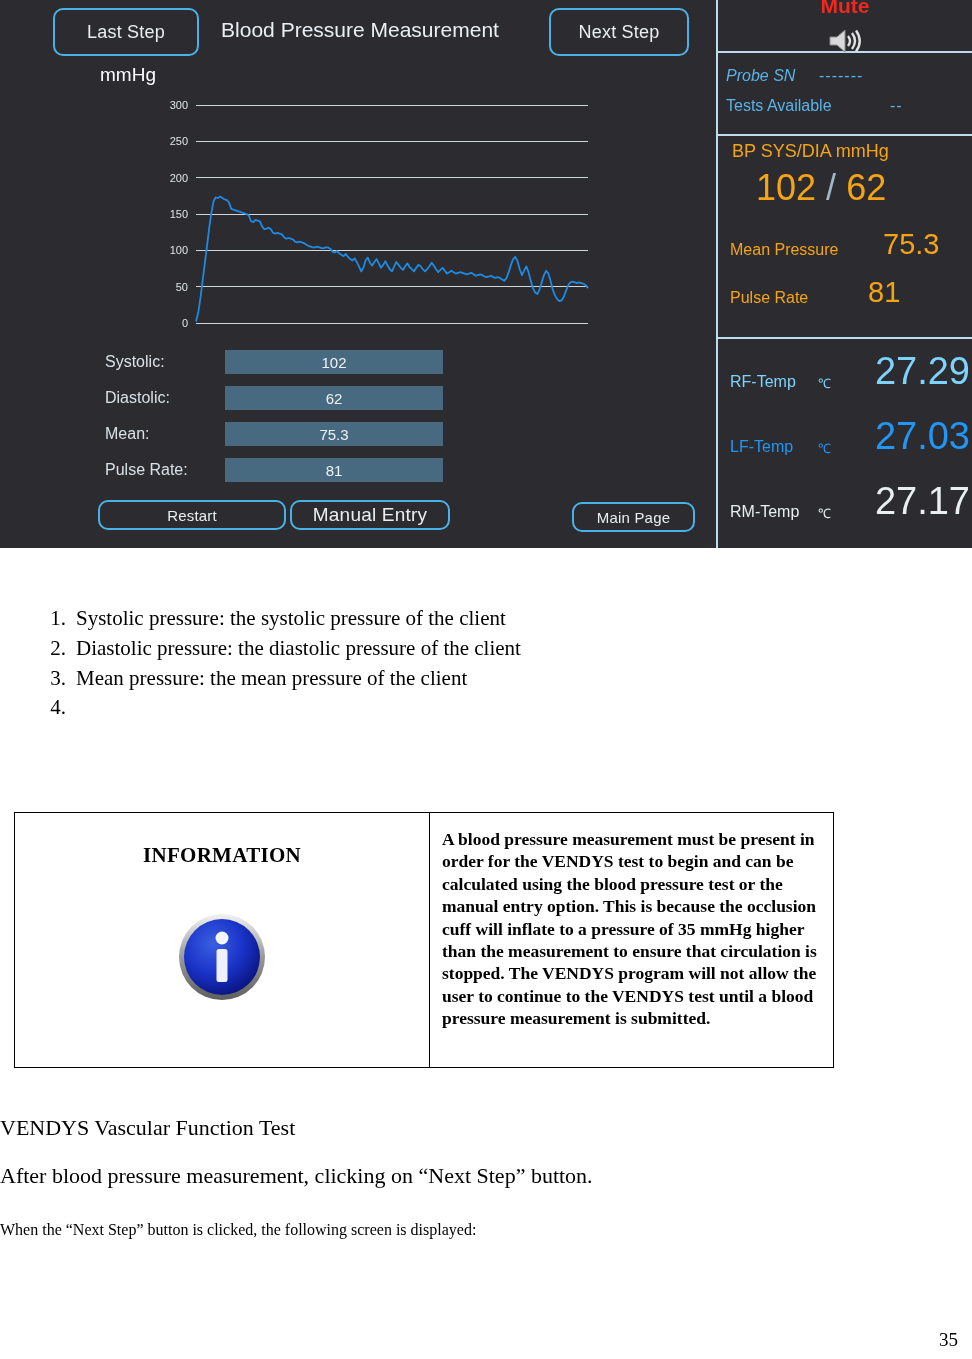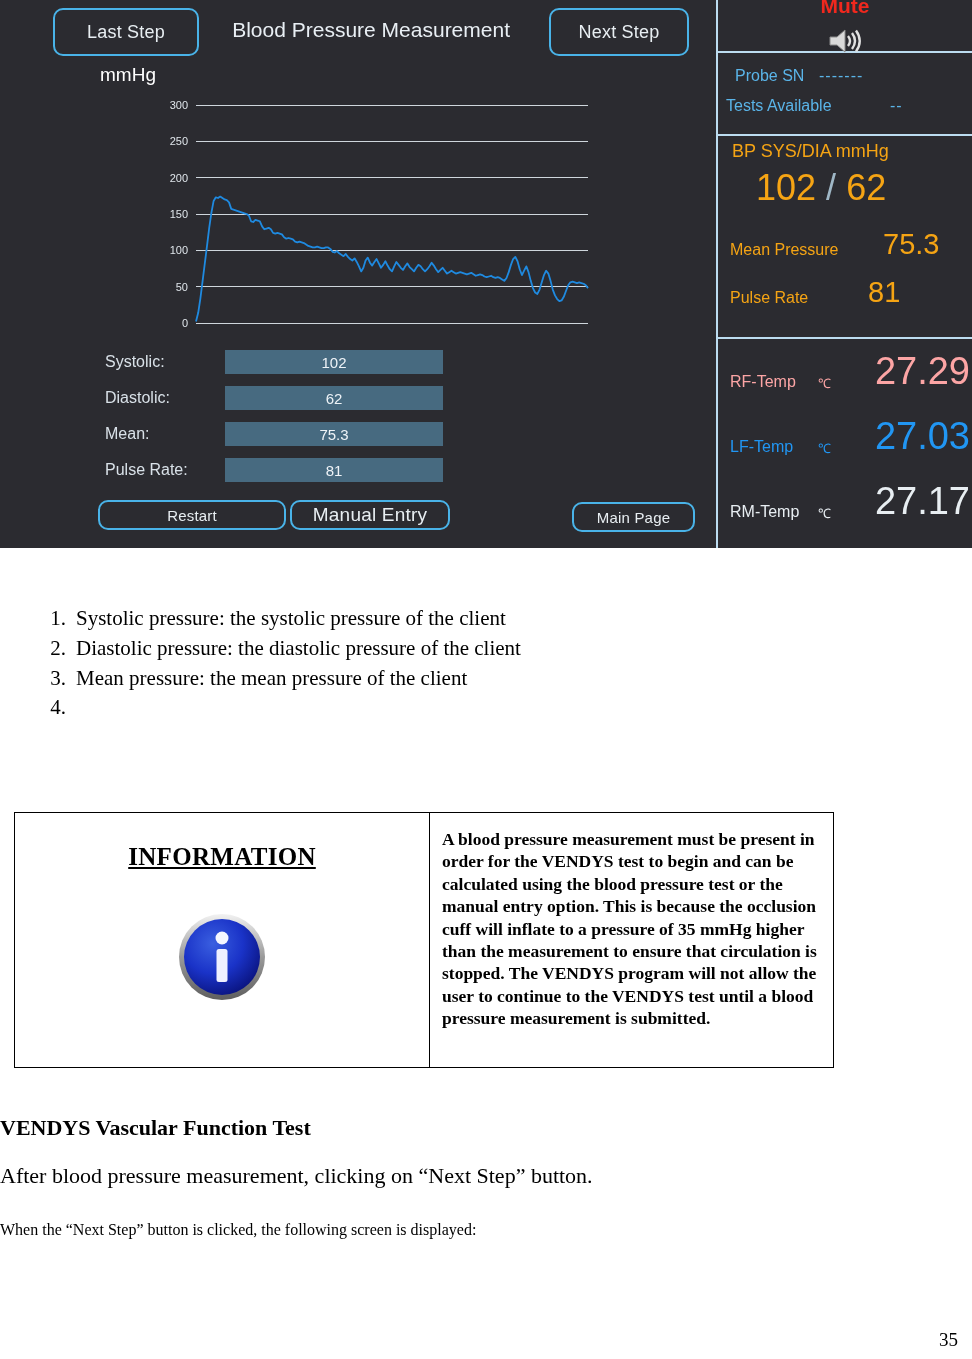"Blood Pressure Measurement" .screen-title { text-align: right -> center }
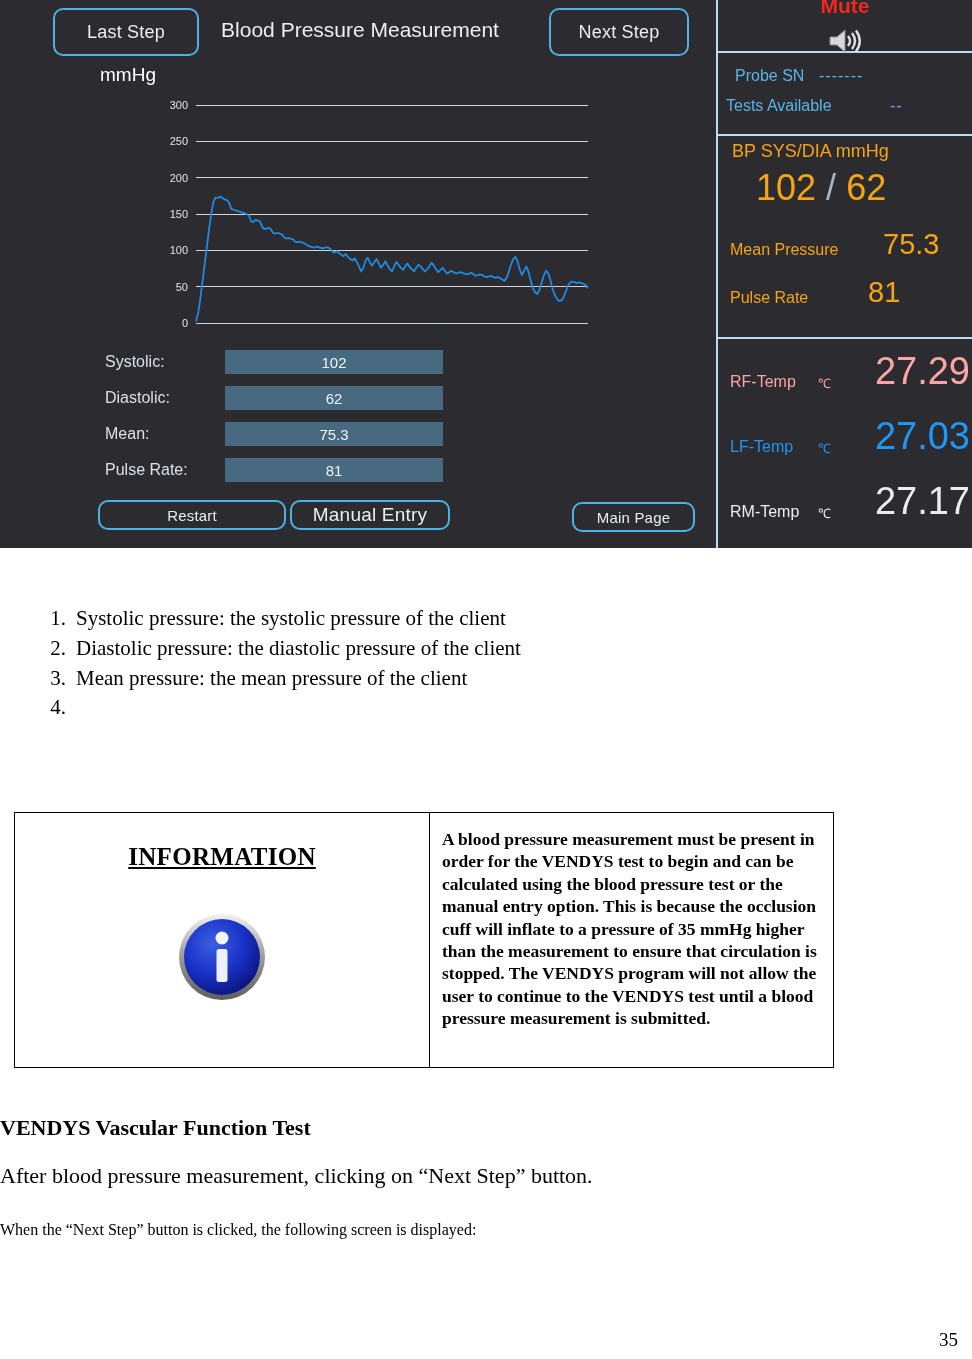"Probe SN" .probe-sn-label { font-style: none -> italic; left: 17px -> 8px }
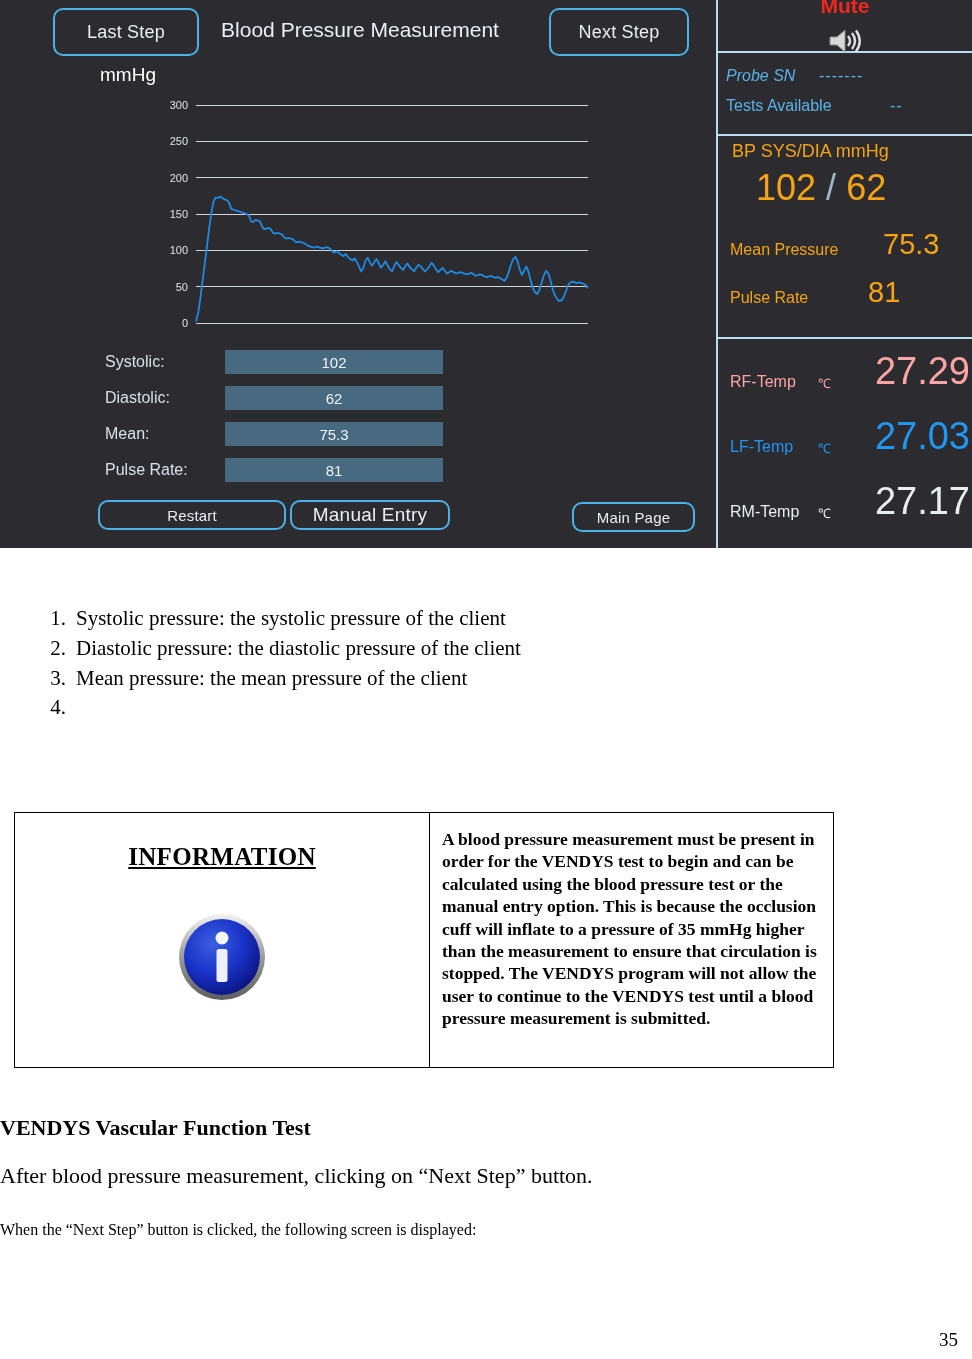"RF-Temp" .c-red { color: #fca5a5 -> #7dd3fc }
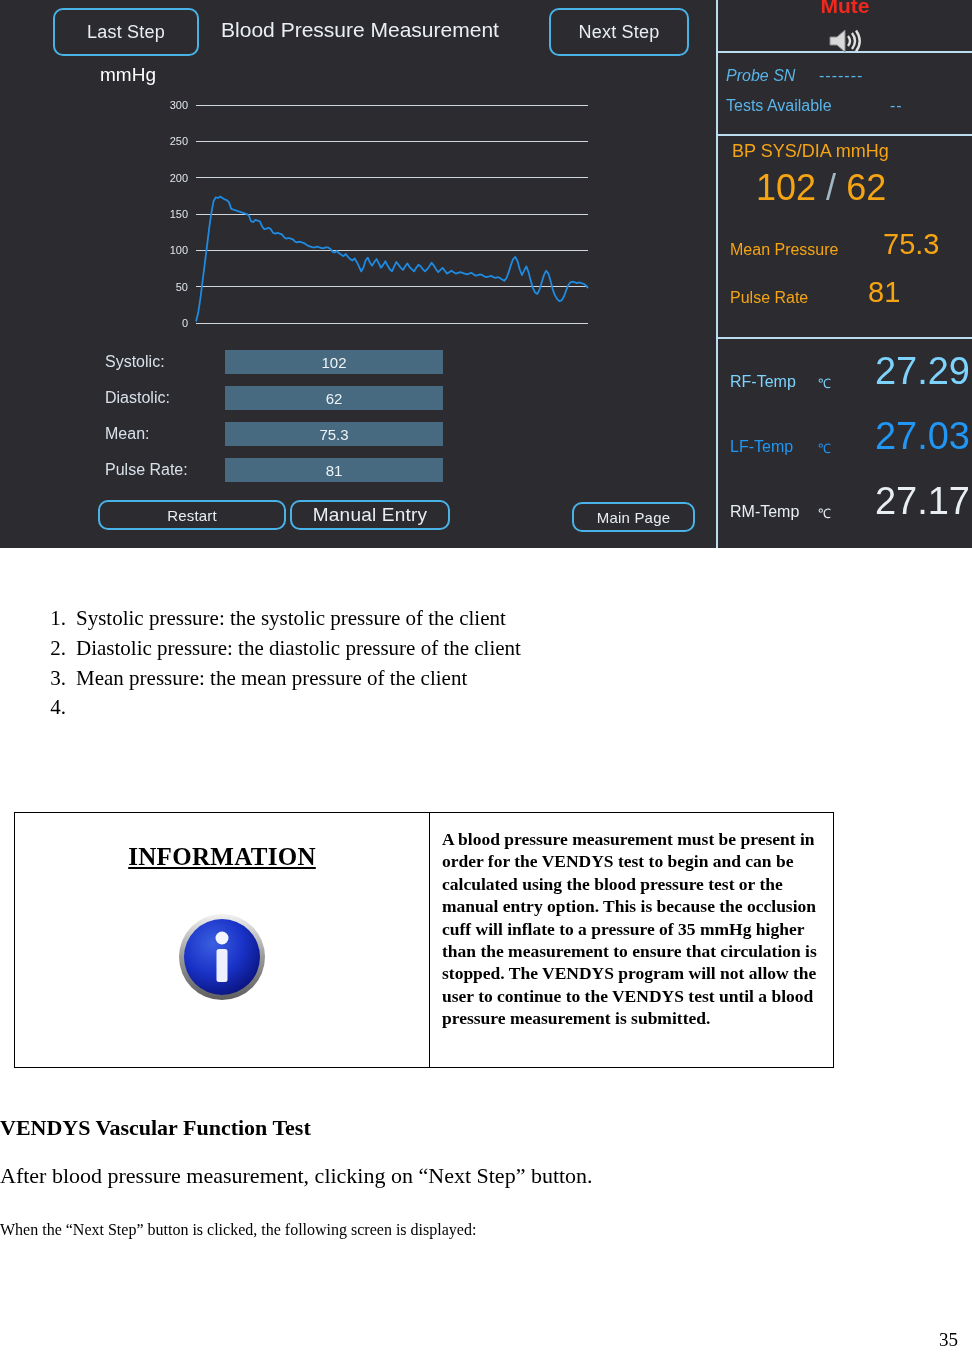"INFORMATION" .info-heading { font-size: 25px -> 21px; text-decoration: underline -> none }
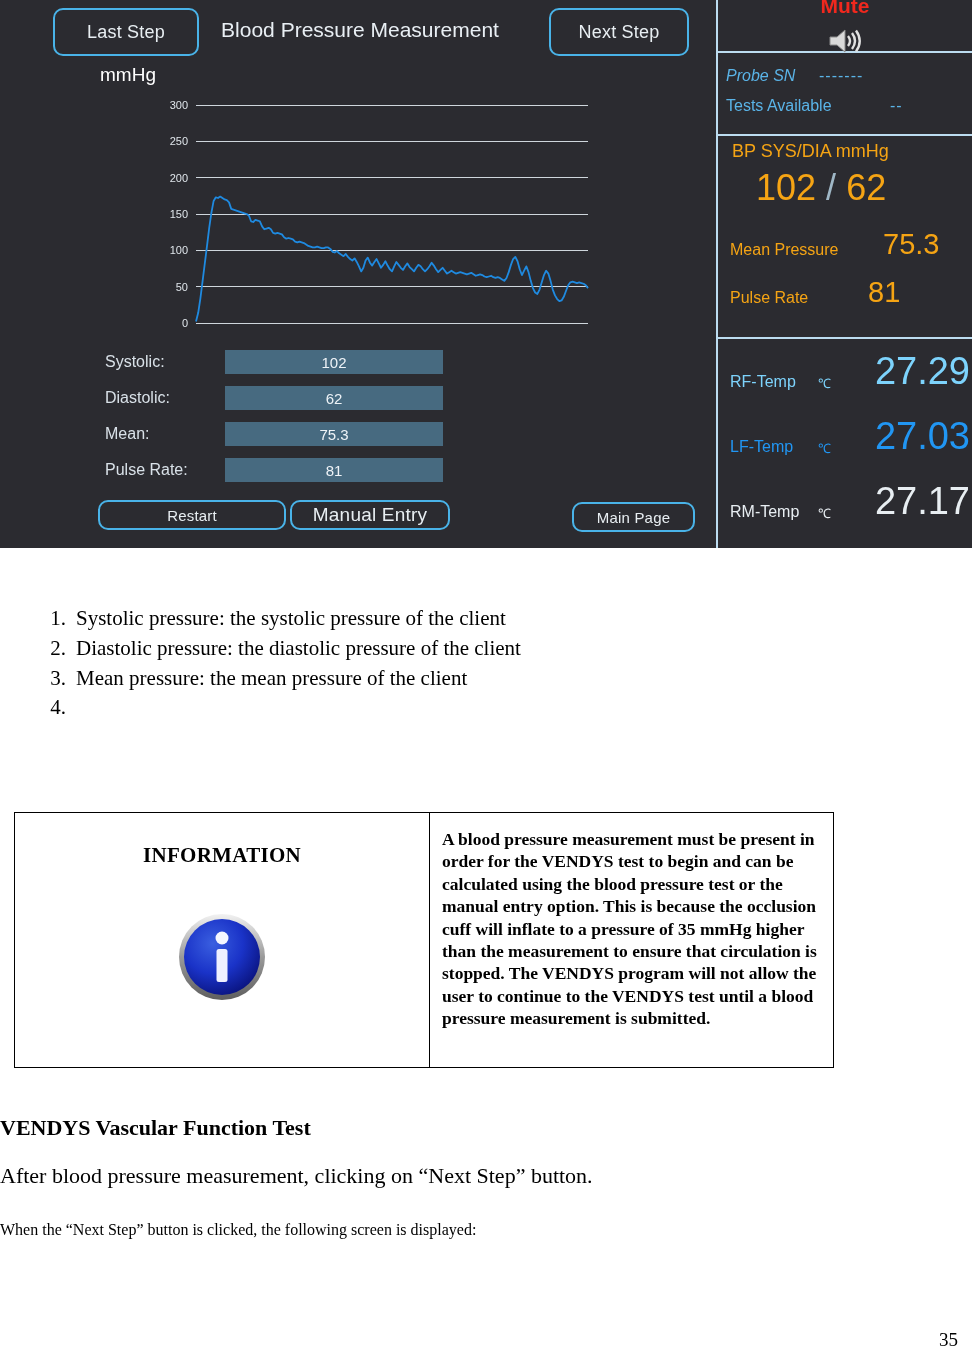"VENDYS Vascular Function Test" .doc-h { font-weight: bold -> normal }
